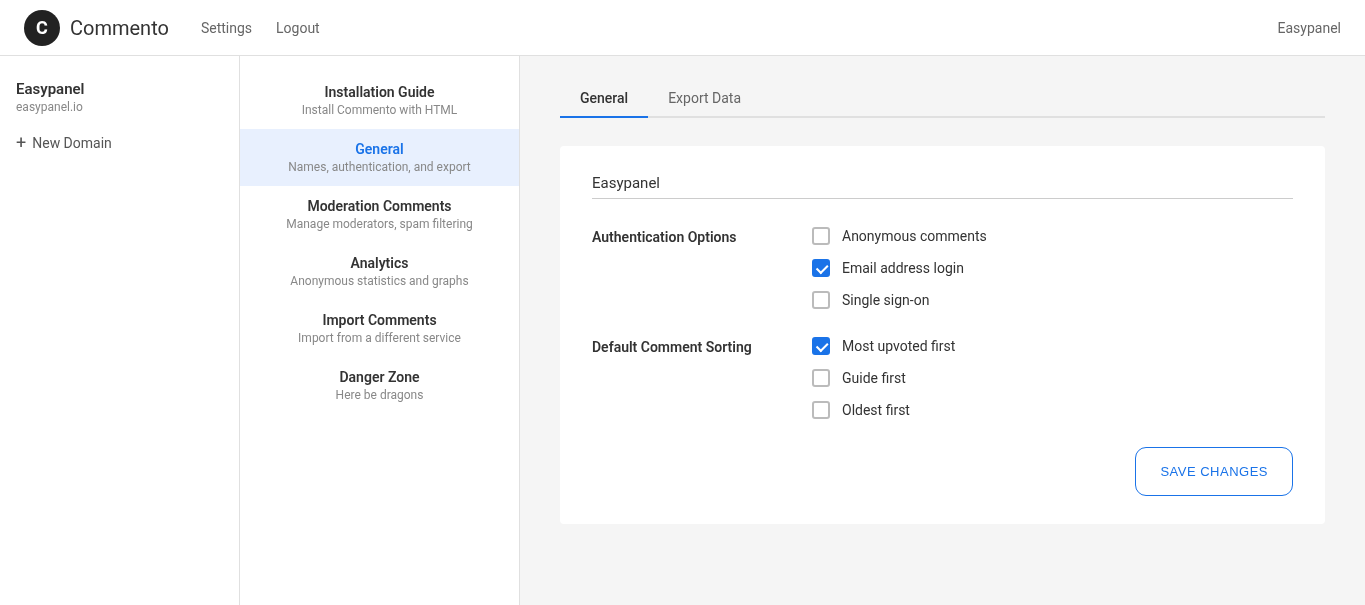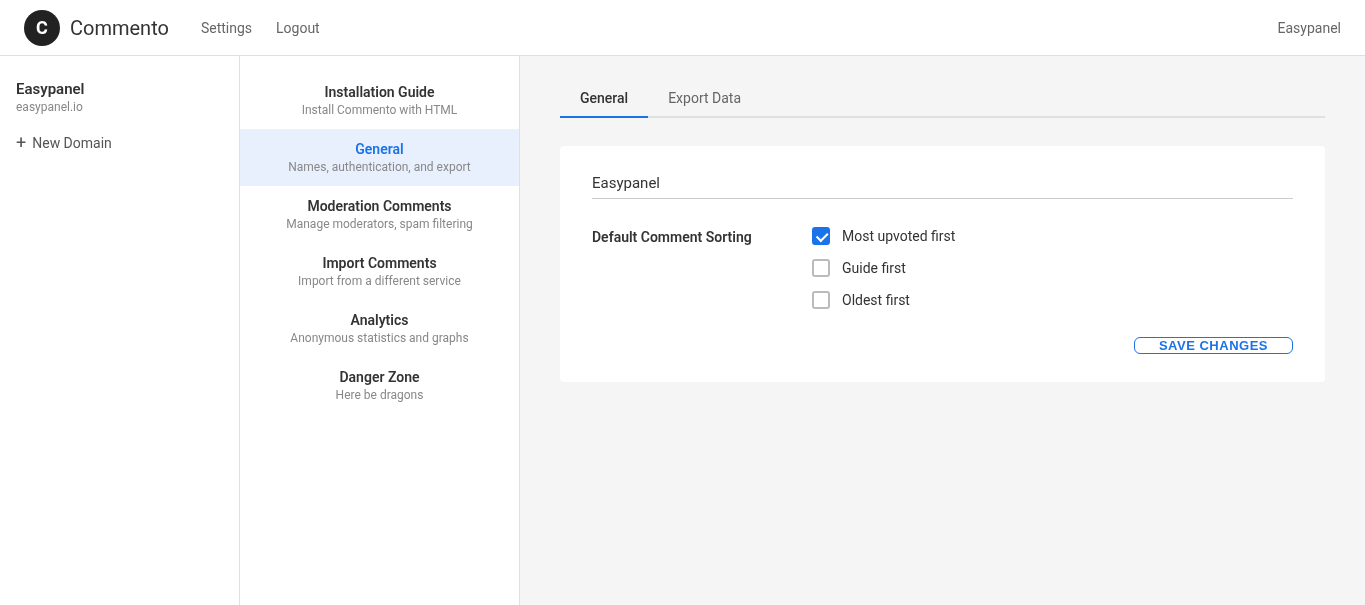"Authentication Options" div.options-row { html: none -> <div> <div>Authentication Options</div> <div> <div> <div></div> <span>Anonymous comments</span> </div> <div> <div></div> <span>Email address login</span> </div> <div> <div></div> <span>Single sign-on</span> </div> </div> </div> }
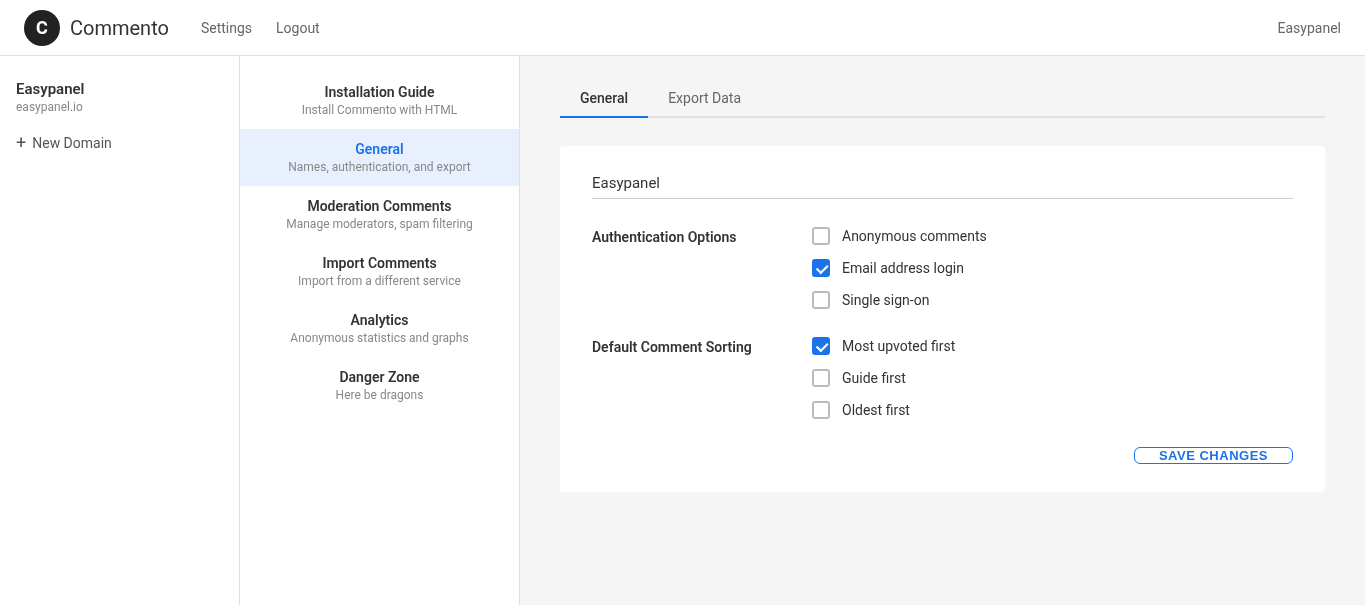"Import Comments" div.nav-item { order: before "Analytics" -> after "Analytics" }
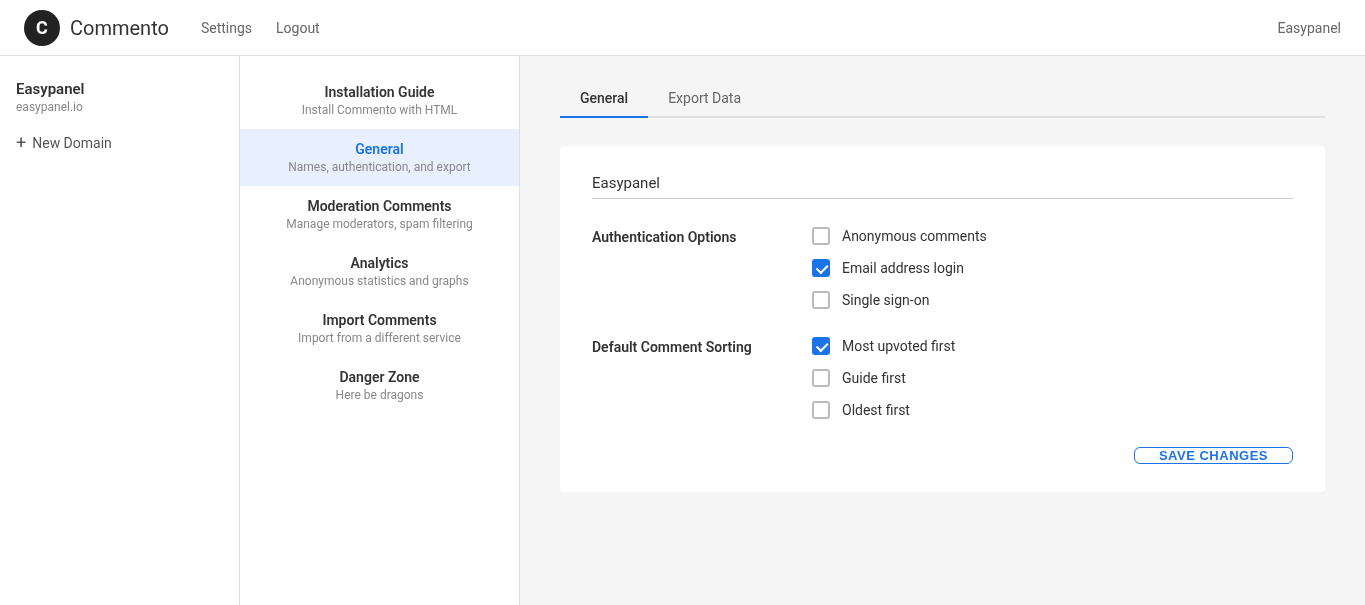"SAVE CHANGES" .save-btn { border-radius: 6px -> 11px; font-weight: 700 -> 400; padding: 0 24px -> 16px 24px }
